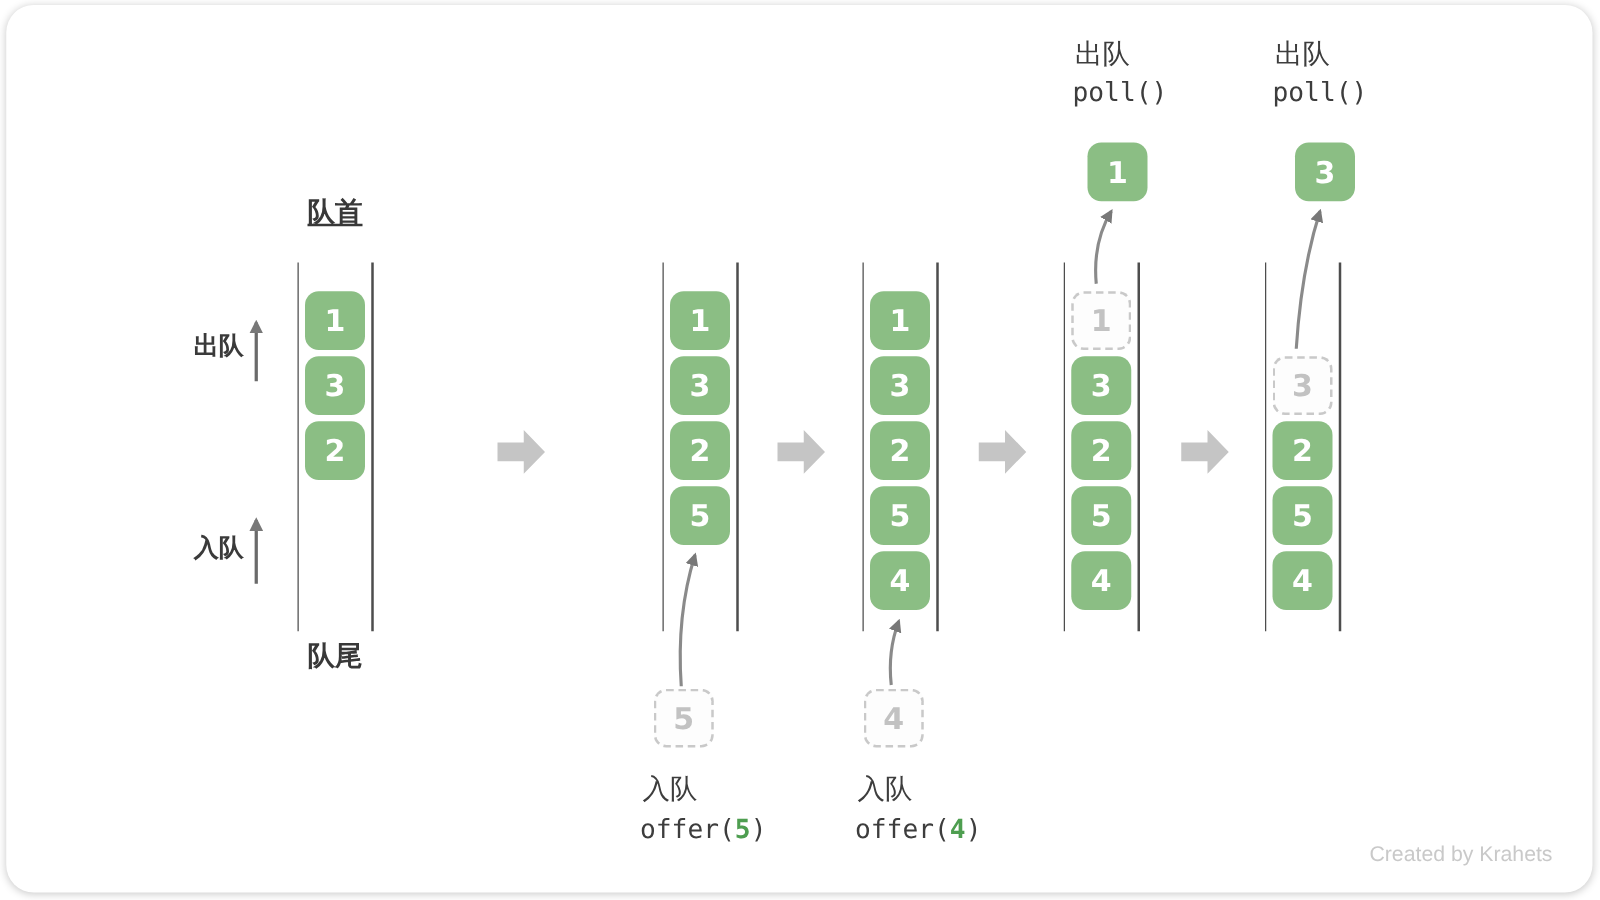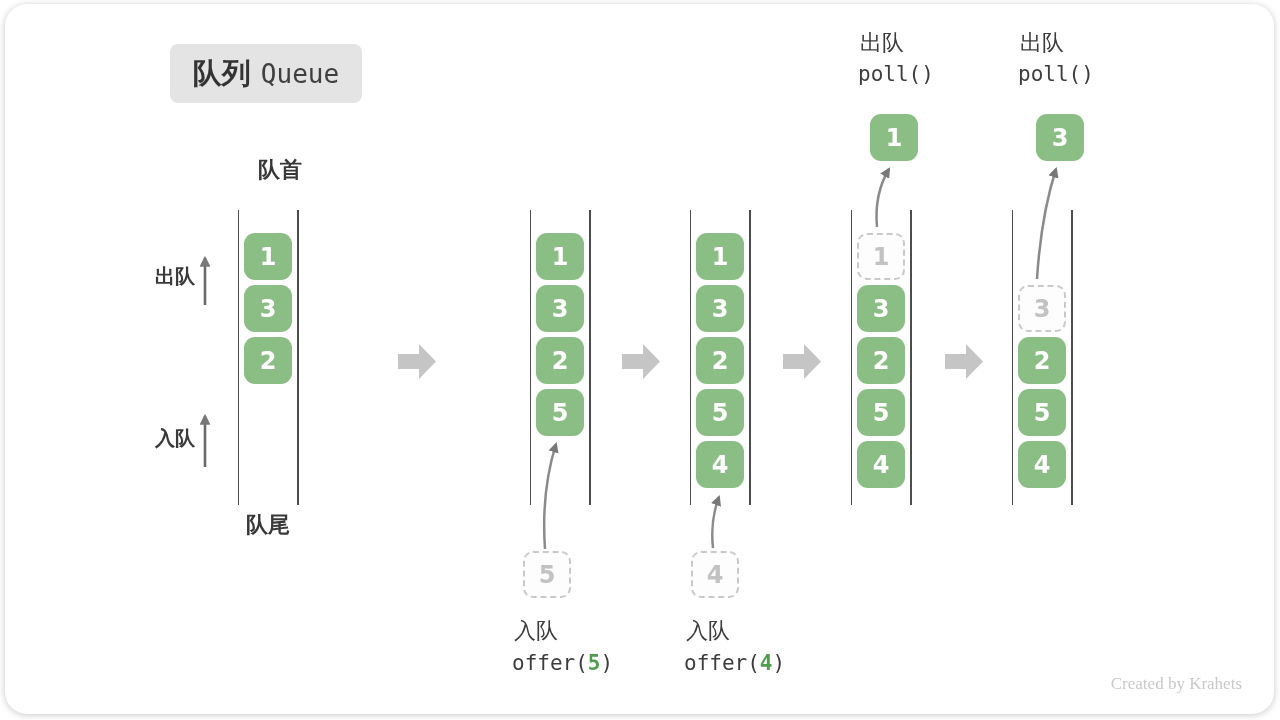"队列" div.title-badge { html: <div> <span>队列</span> <span>Queue</span> </div> -> none }
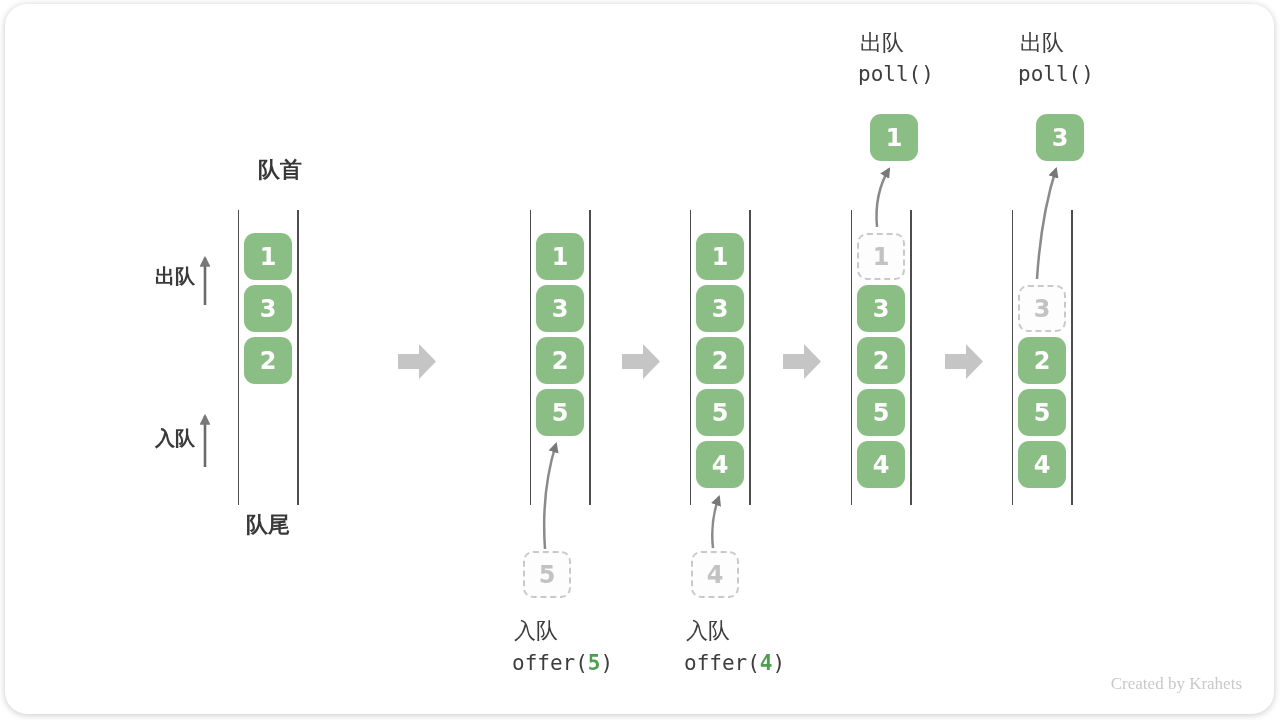"队首" div.pos-label { left: 280px -> 268px; text-decoration: none -> underline }
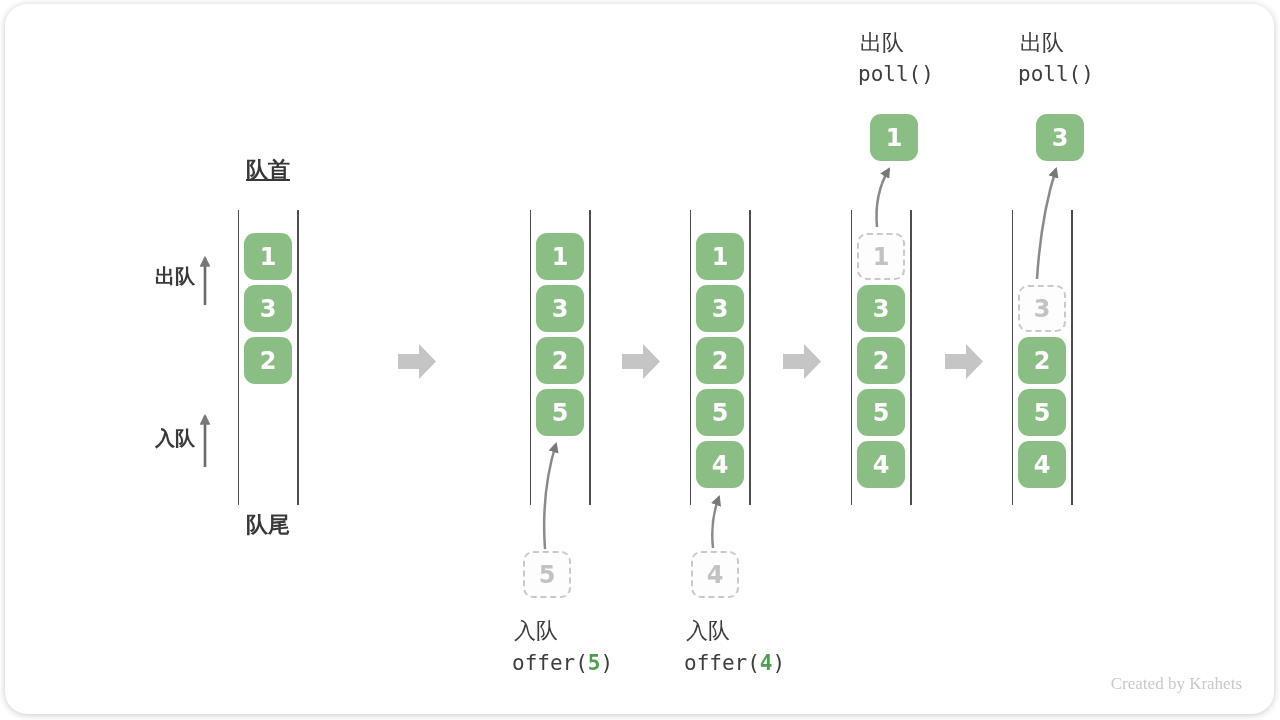"Created by Krahets" .watermark { font-family: Liberation Serif, serif -> Liberation Sans, sans-serif }
